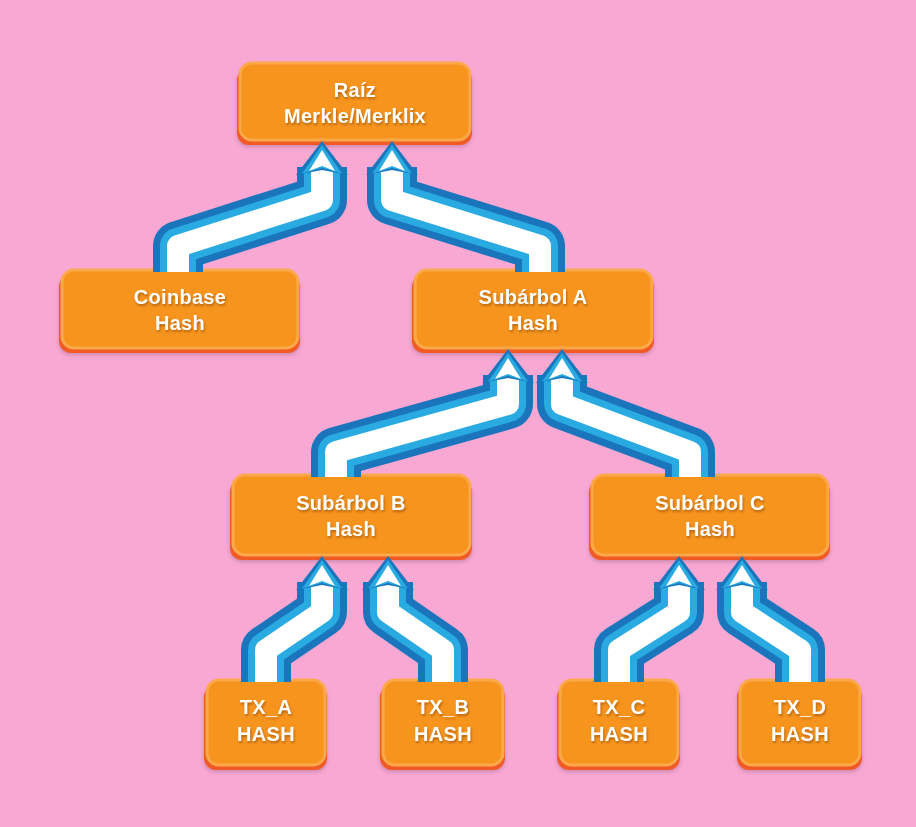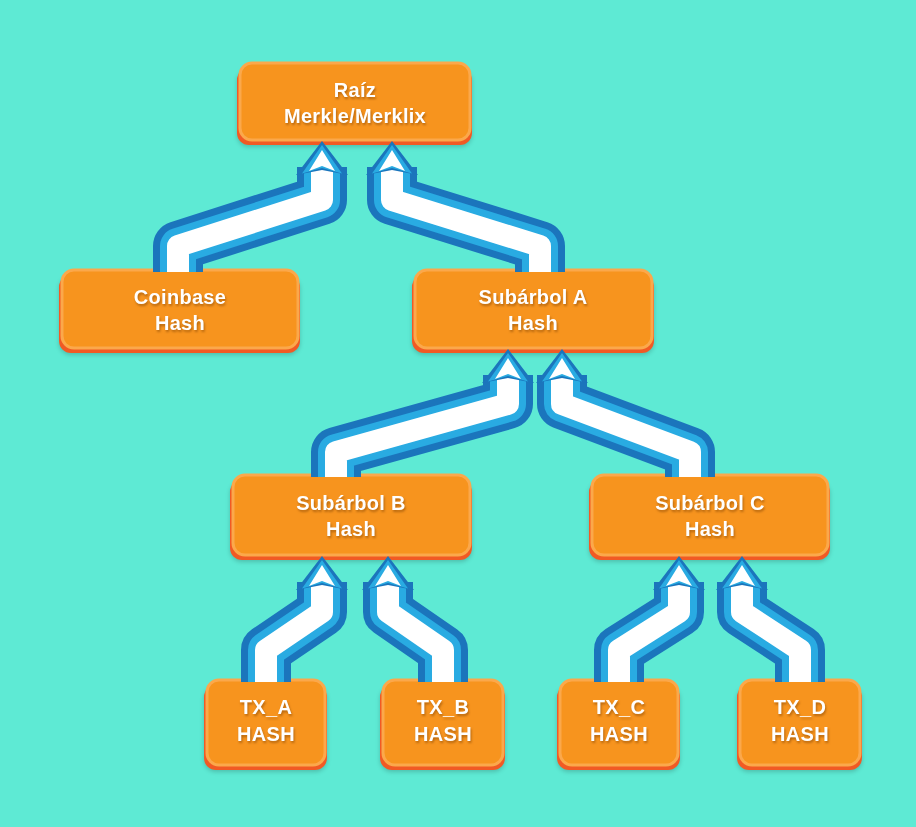"Raíz" .stage { background: #5eead4 -> #f9a8d4 }
